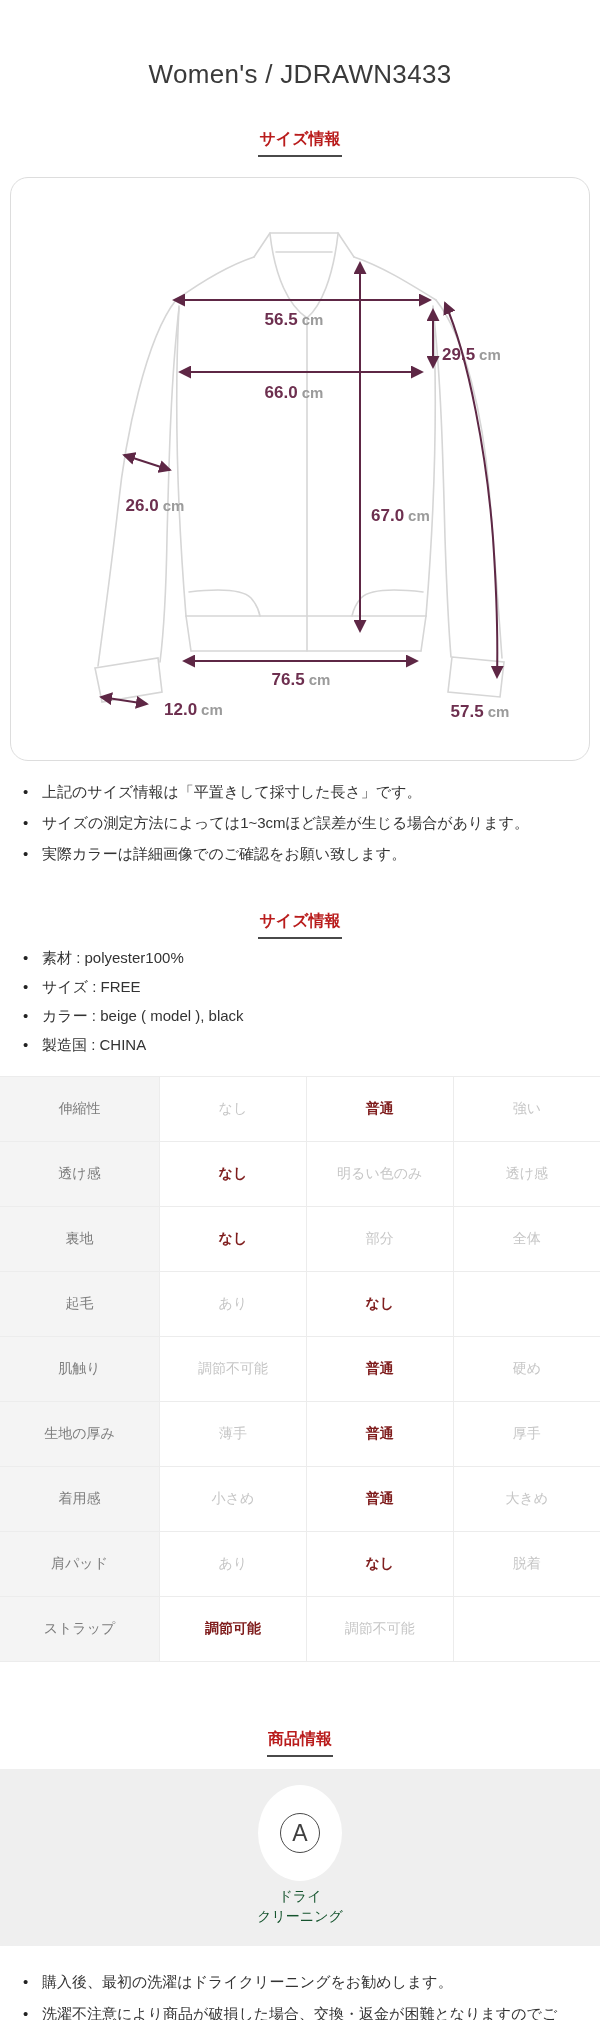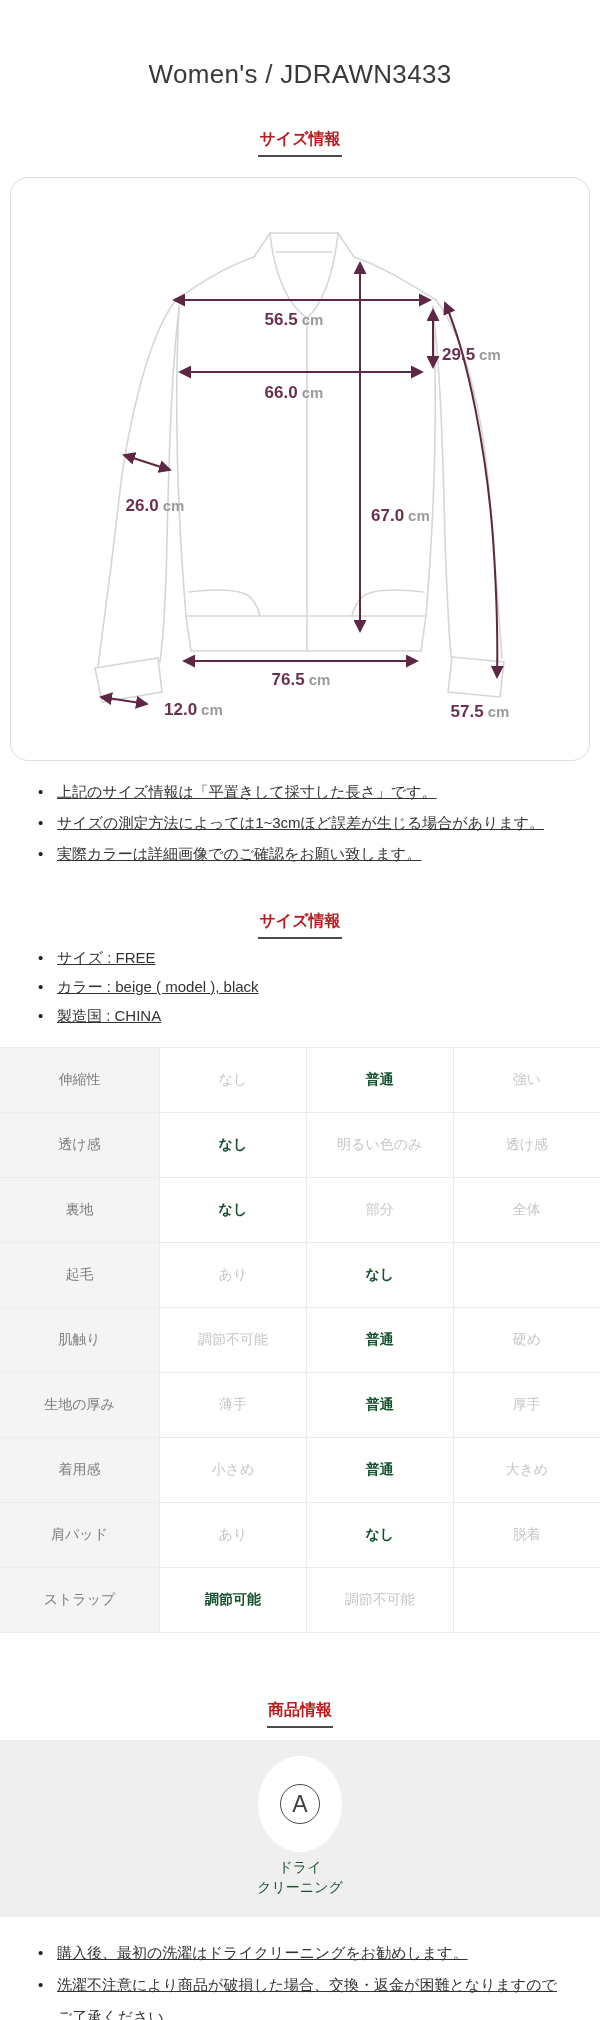"上記のサイズ情報は「平置きして採寸した長さ」です。" ul.notes { padding: 0 30px 0 15px -> 0 30px 0 0; text-decoration: underline -> none }
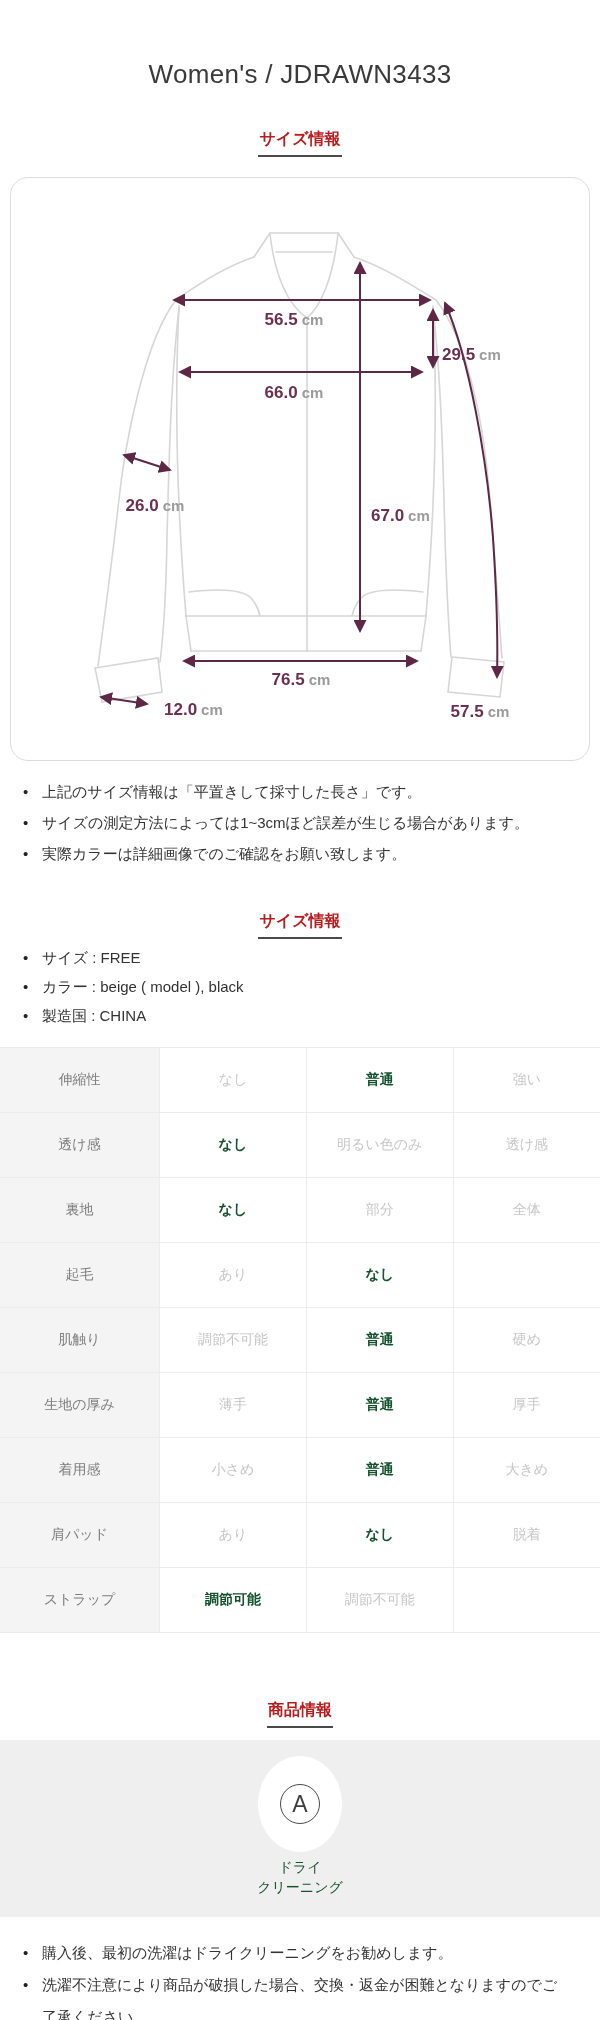"素材 : polyester100%" li { html: none -> <li>素材 : polyester100%</li> }
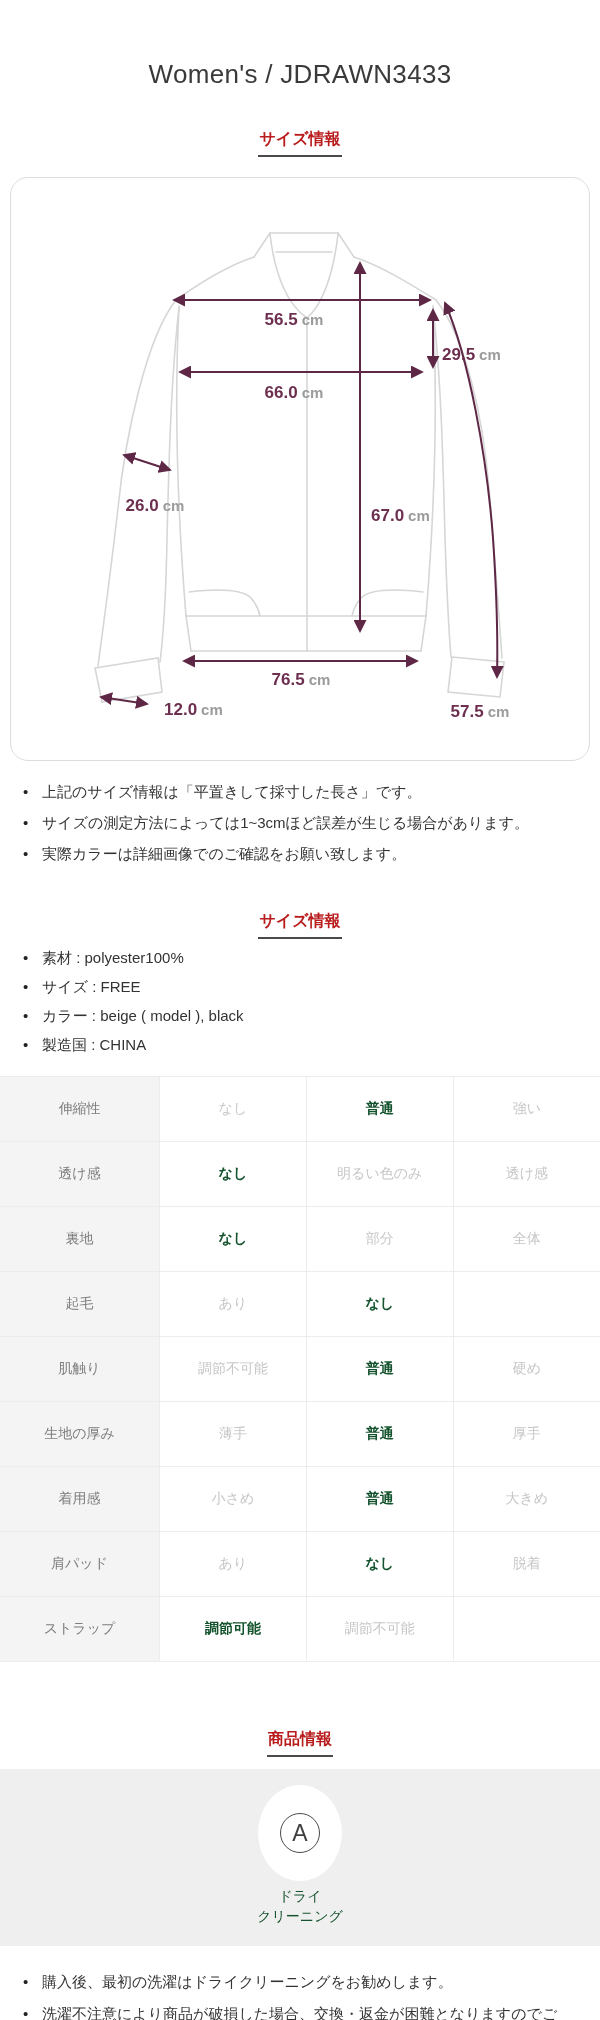"普通" td.opt.sel { color: #14532d -> #7f1d1d }
